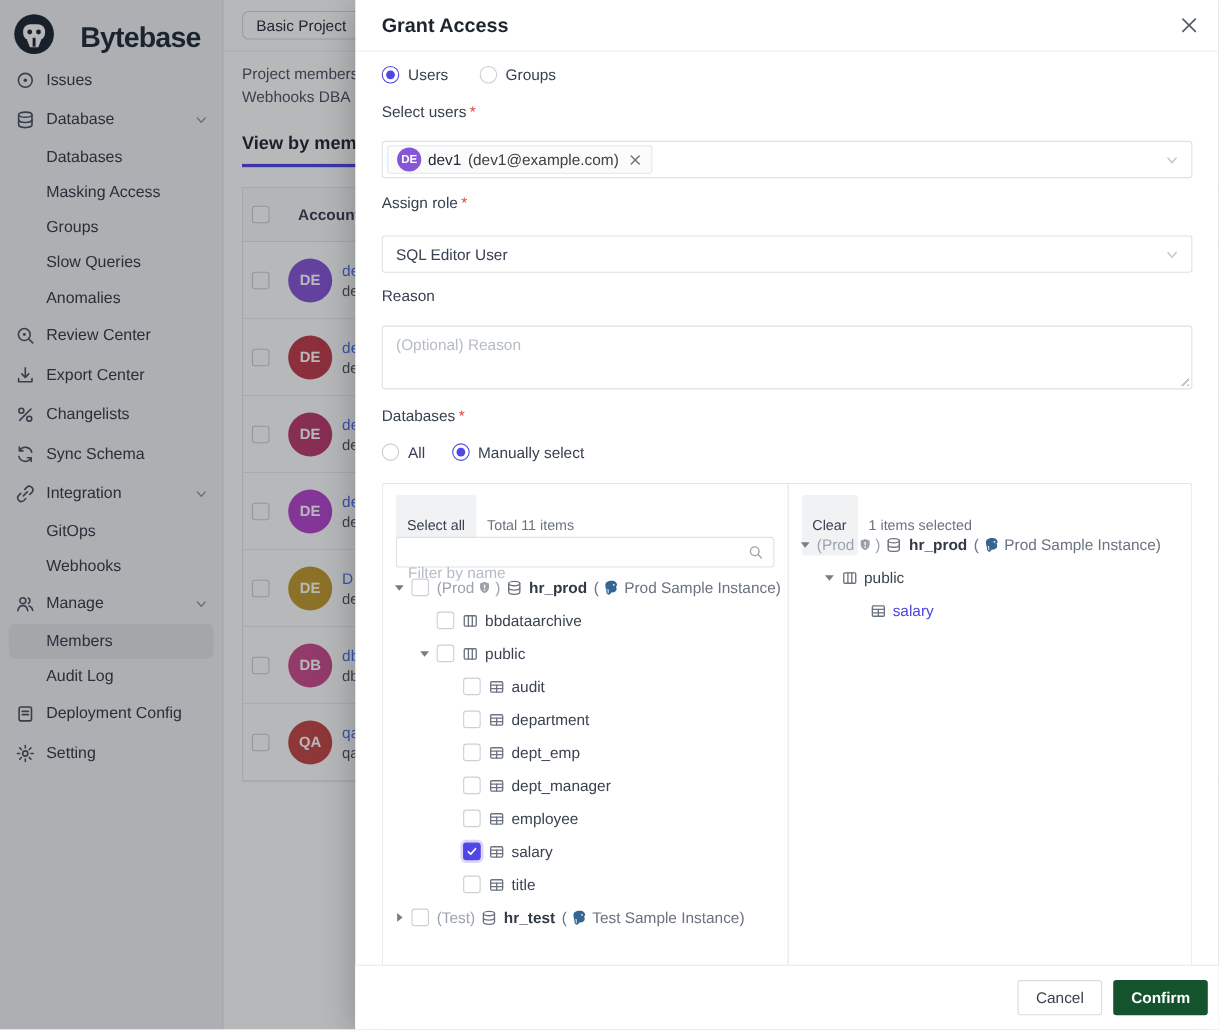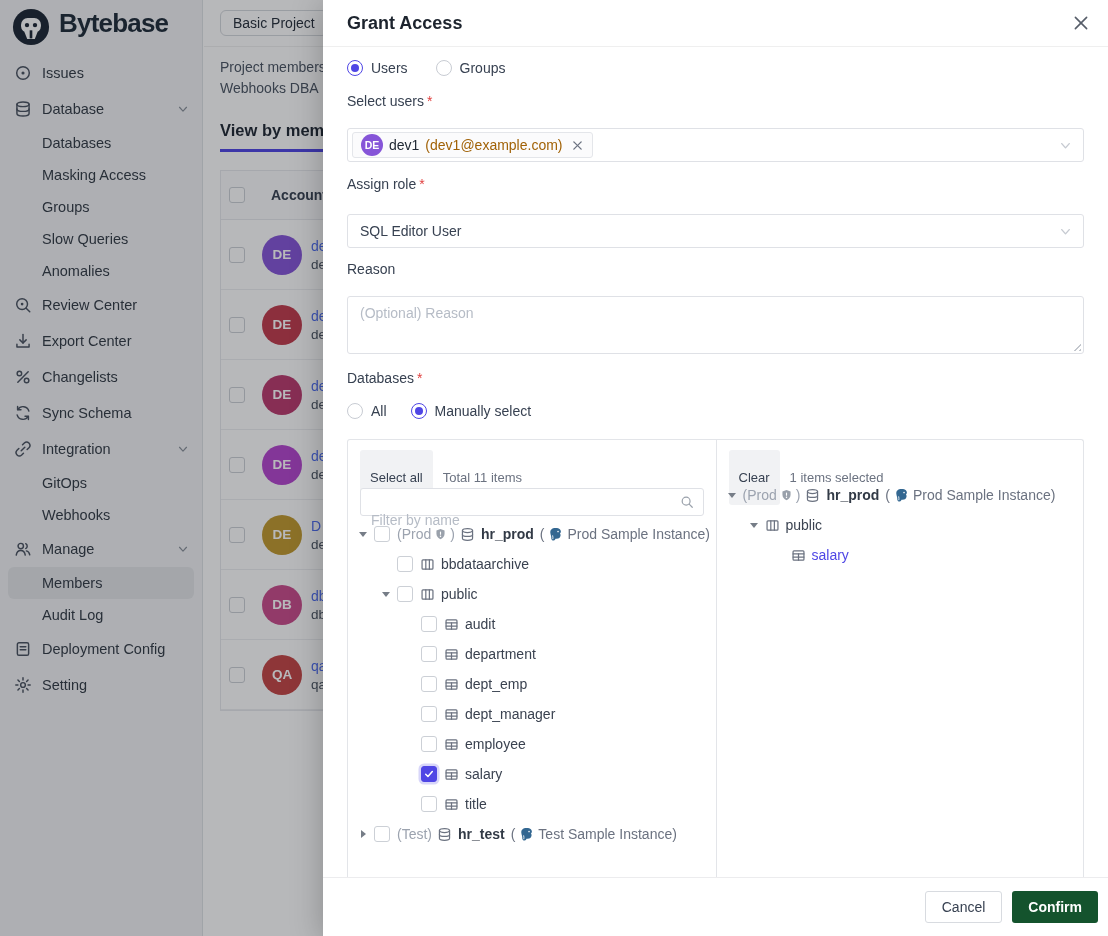"Bytebase" .logo { align-items: flex-start -> flex-end; gap: 9px -> 23px; padding: 8px 0 0 12px -> 20px 0 0 12px }
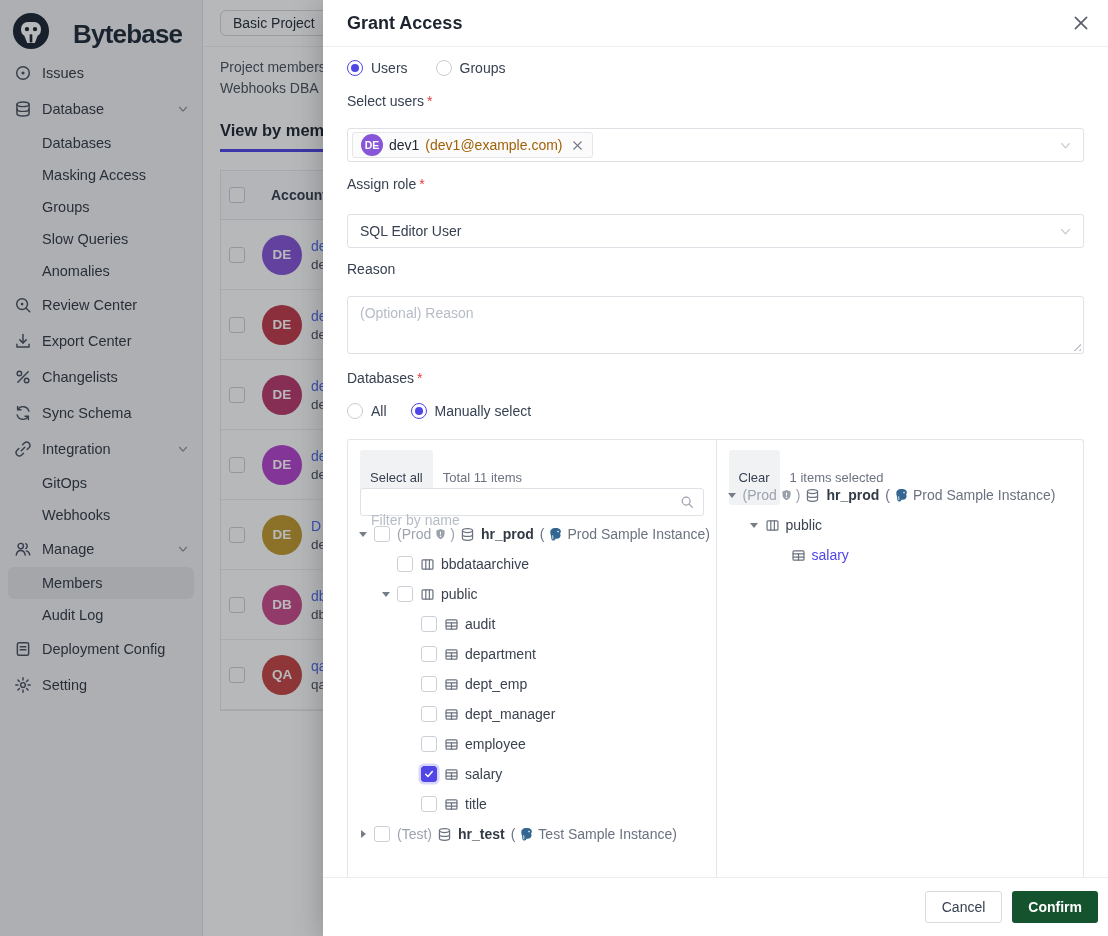"(dev1@example.com)" .tag-email { color: #a16207 -> #404040 }
